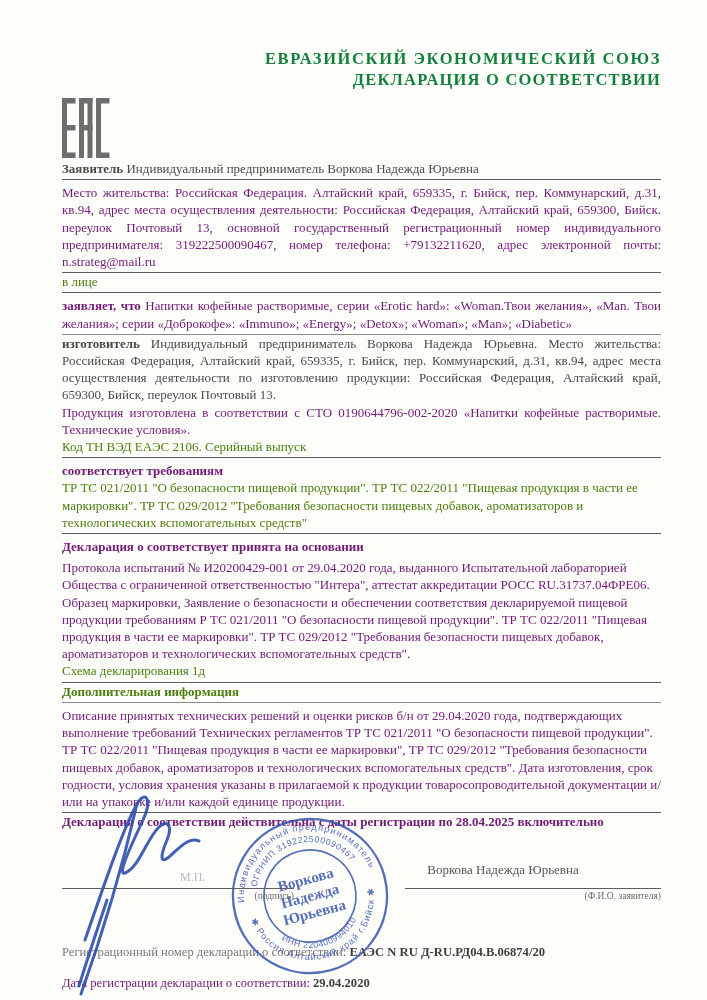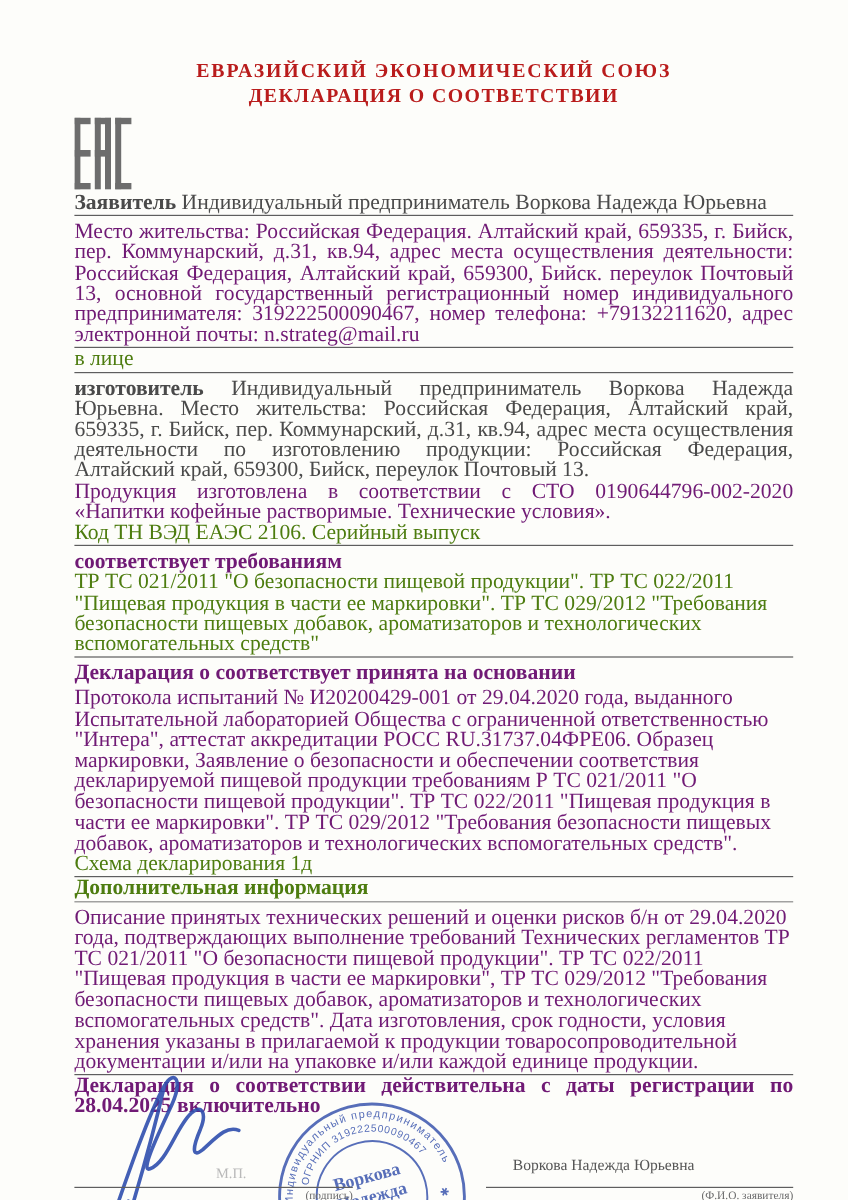"ЕВРАЗИЙСКИЙ ЭКОНОМИЧЕСКИЙ СОЮЗ" .title { color: #b91c1c -> #15803d; text-align: center -> right }
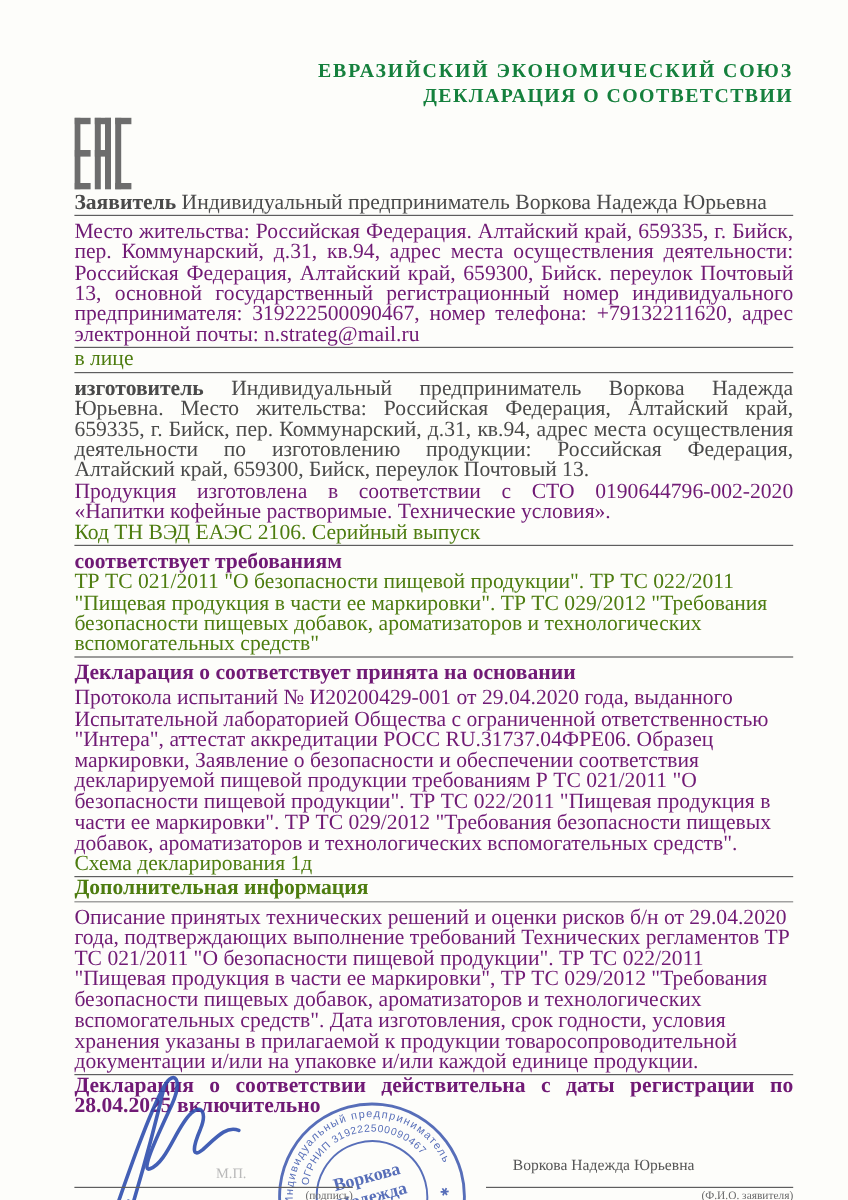"Заявитель Индивидуальный предприниматель" .p { font-size: 18px -> 13px }
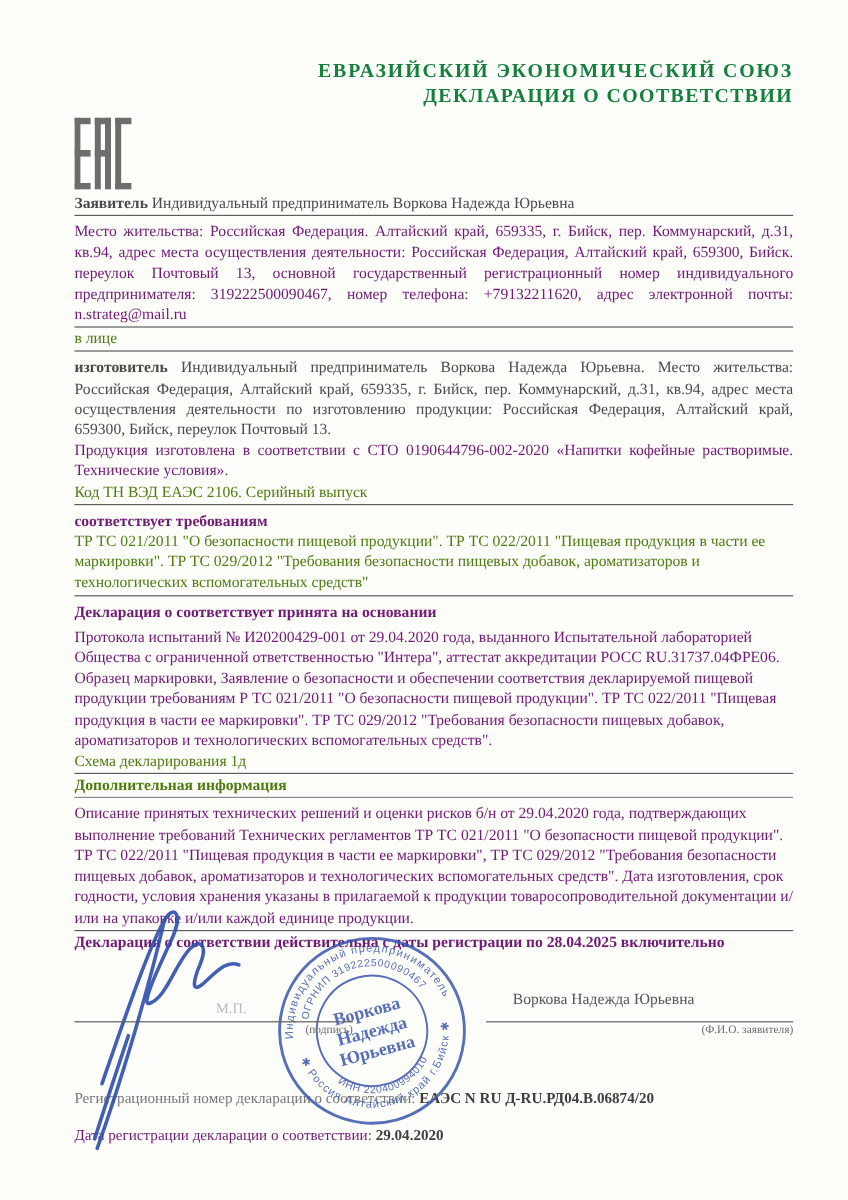"заявляет, что Напитки кофейные" p.p { html: none -> <p><span>заявляет, что</span> <span>Напитки кофейные растворимые, серии «Erotic hard»: «Woman.Твои желания», «Man. Твои желания»; серии «Доброкофе»: «Immuno»; «Energy»; «Detox»; «Woman»; «Man»; «Diabetic»</span></p> }
